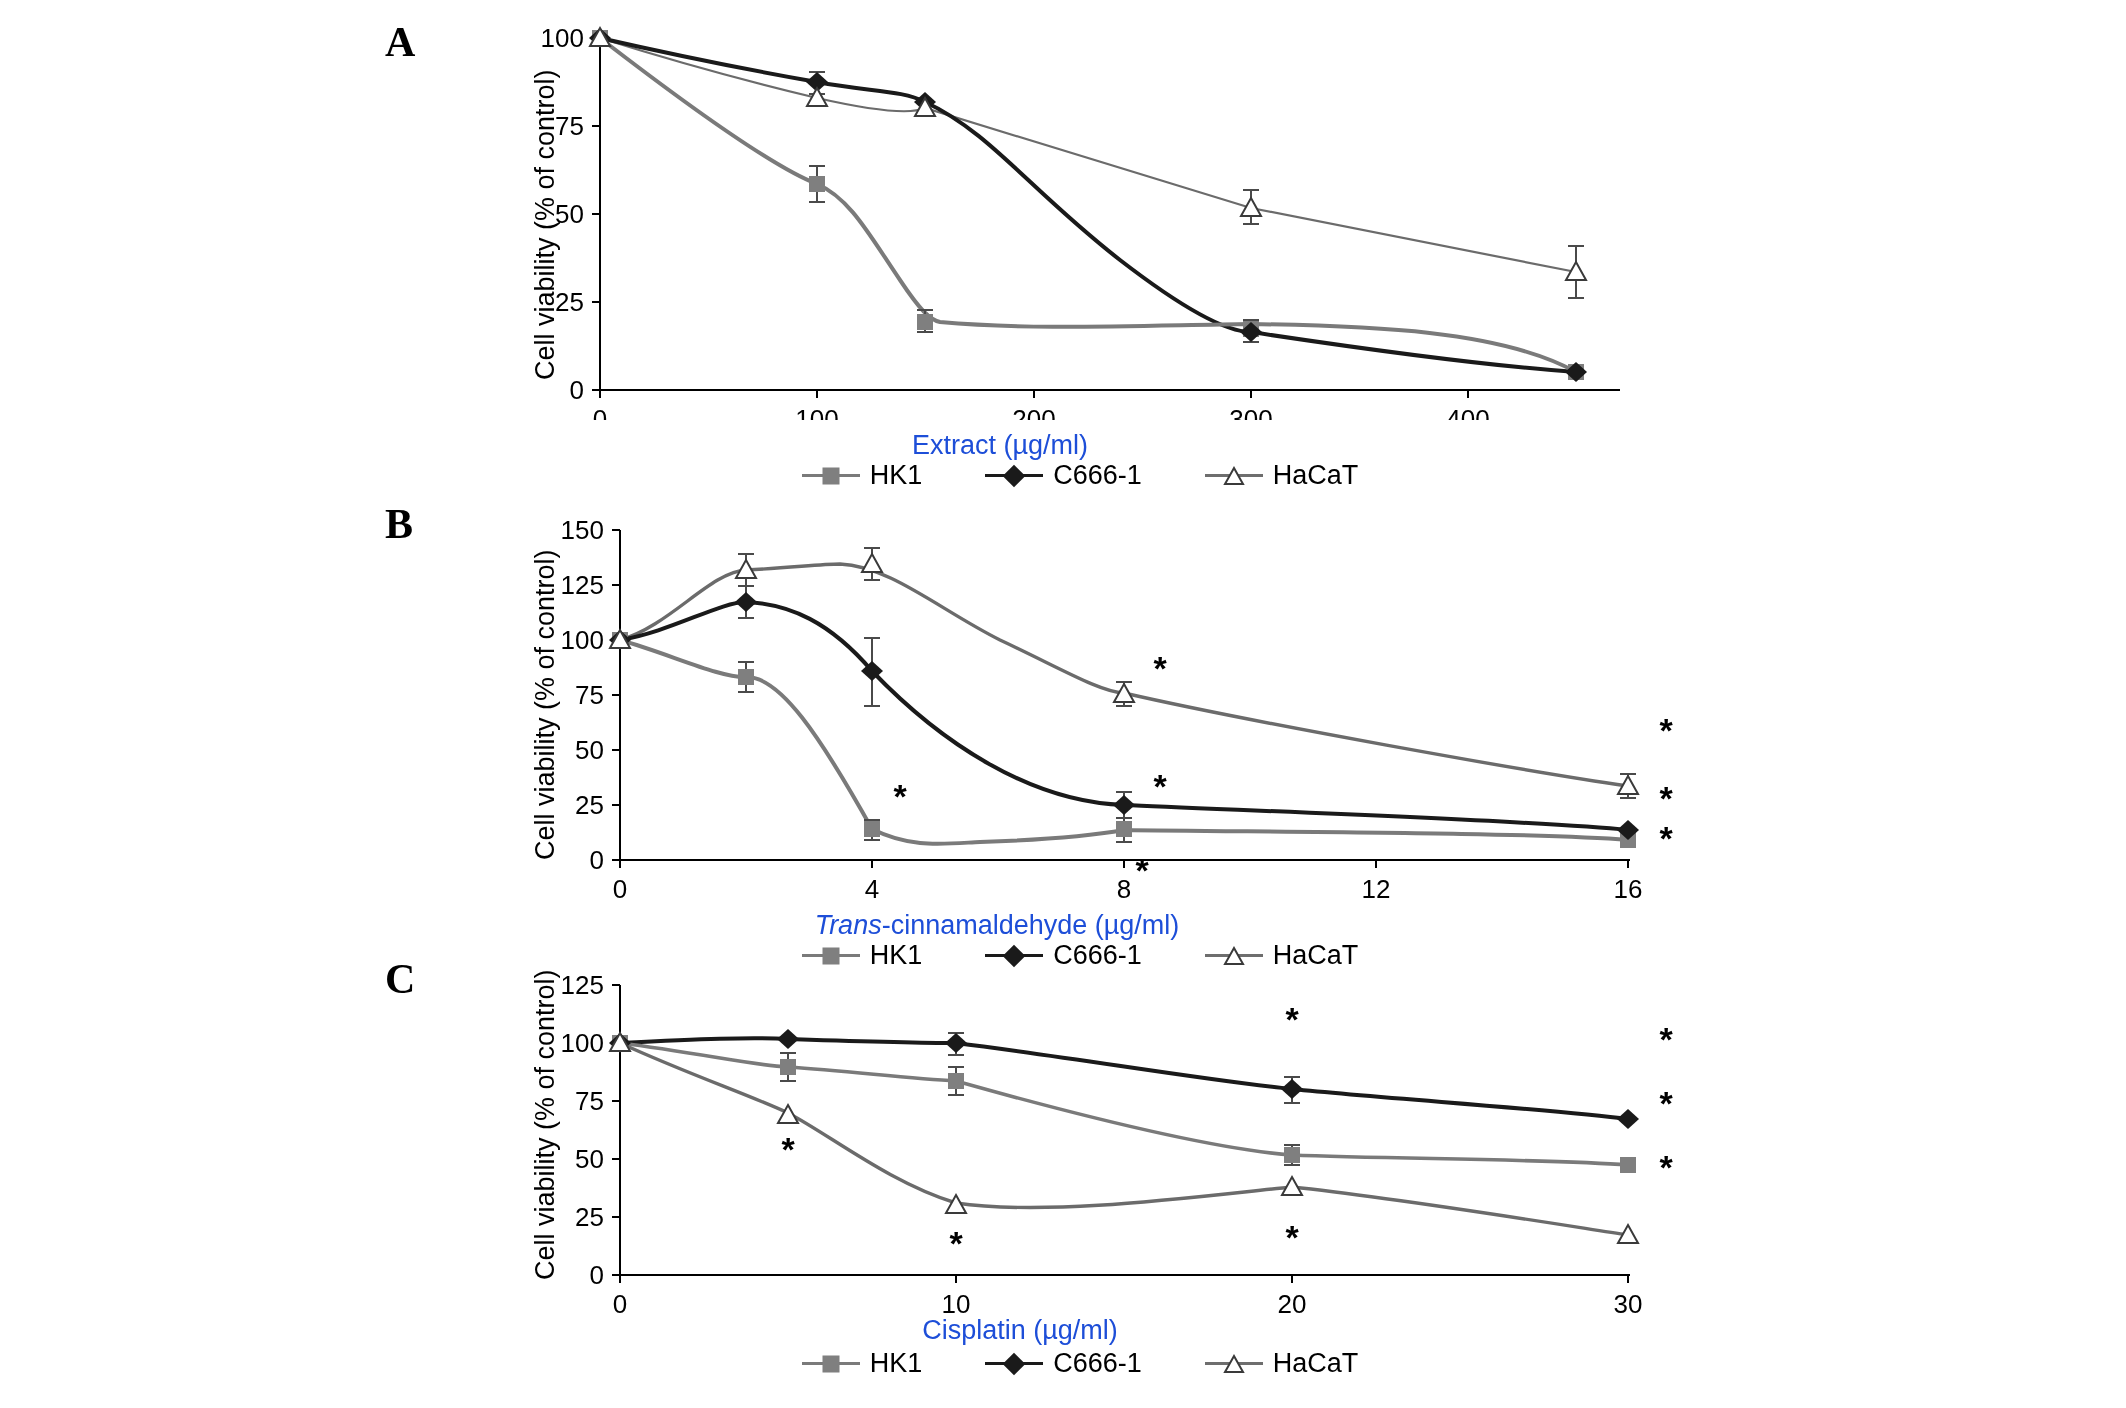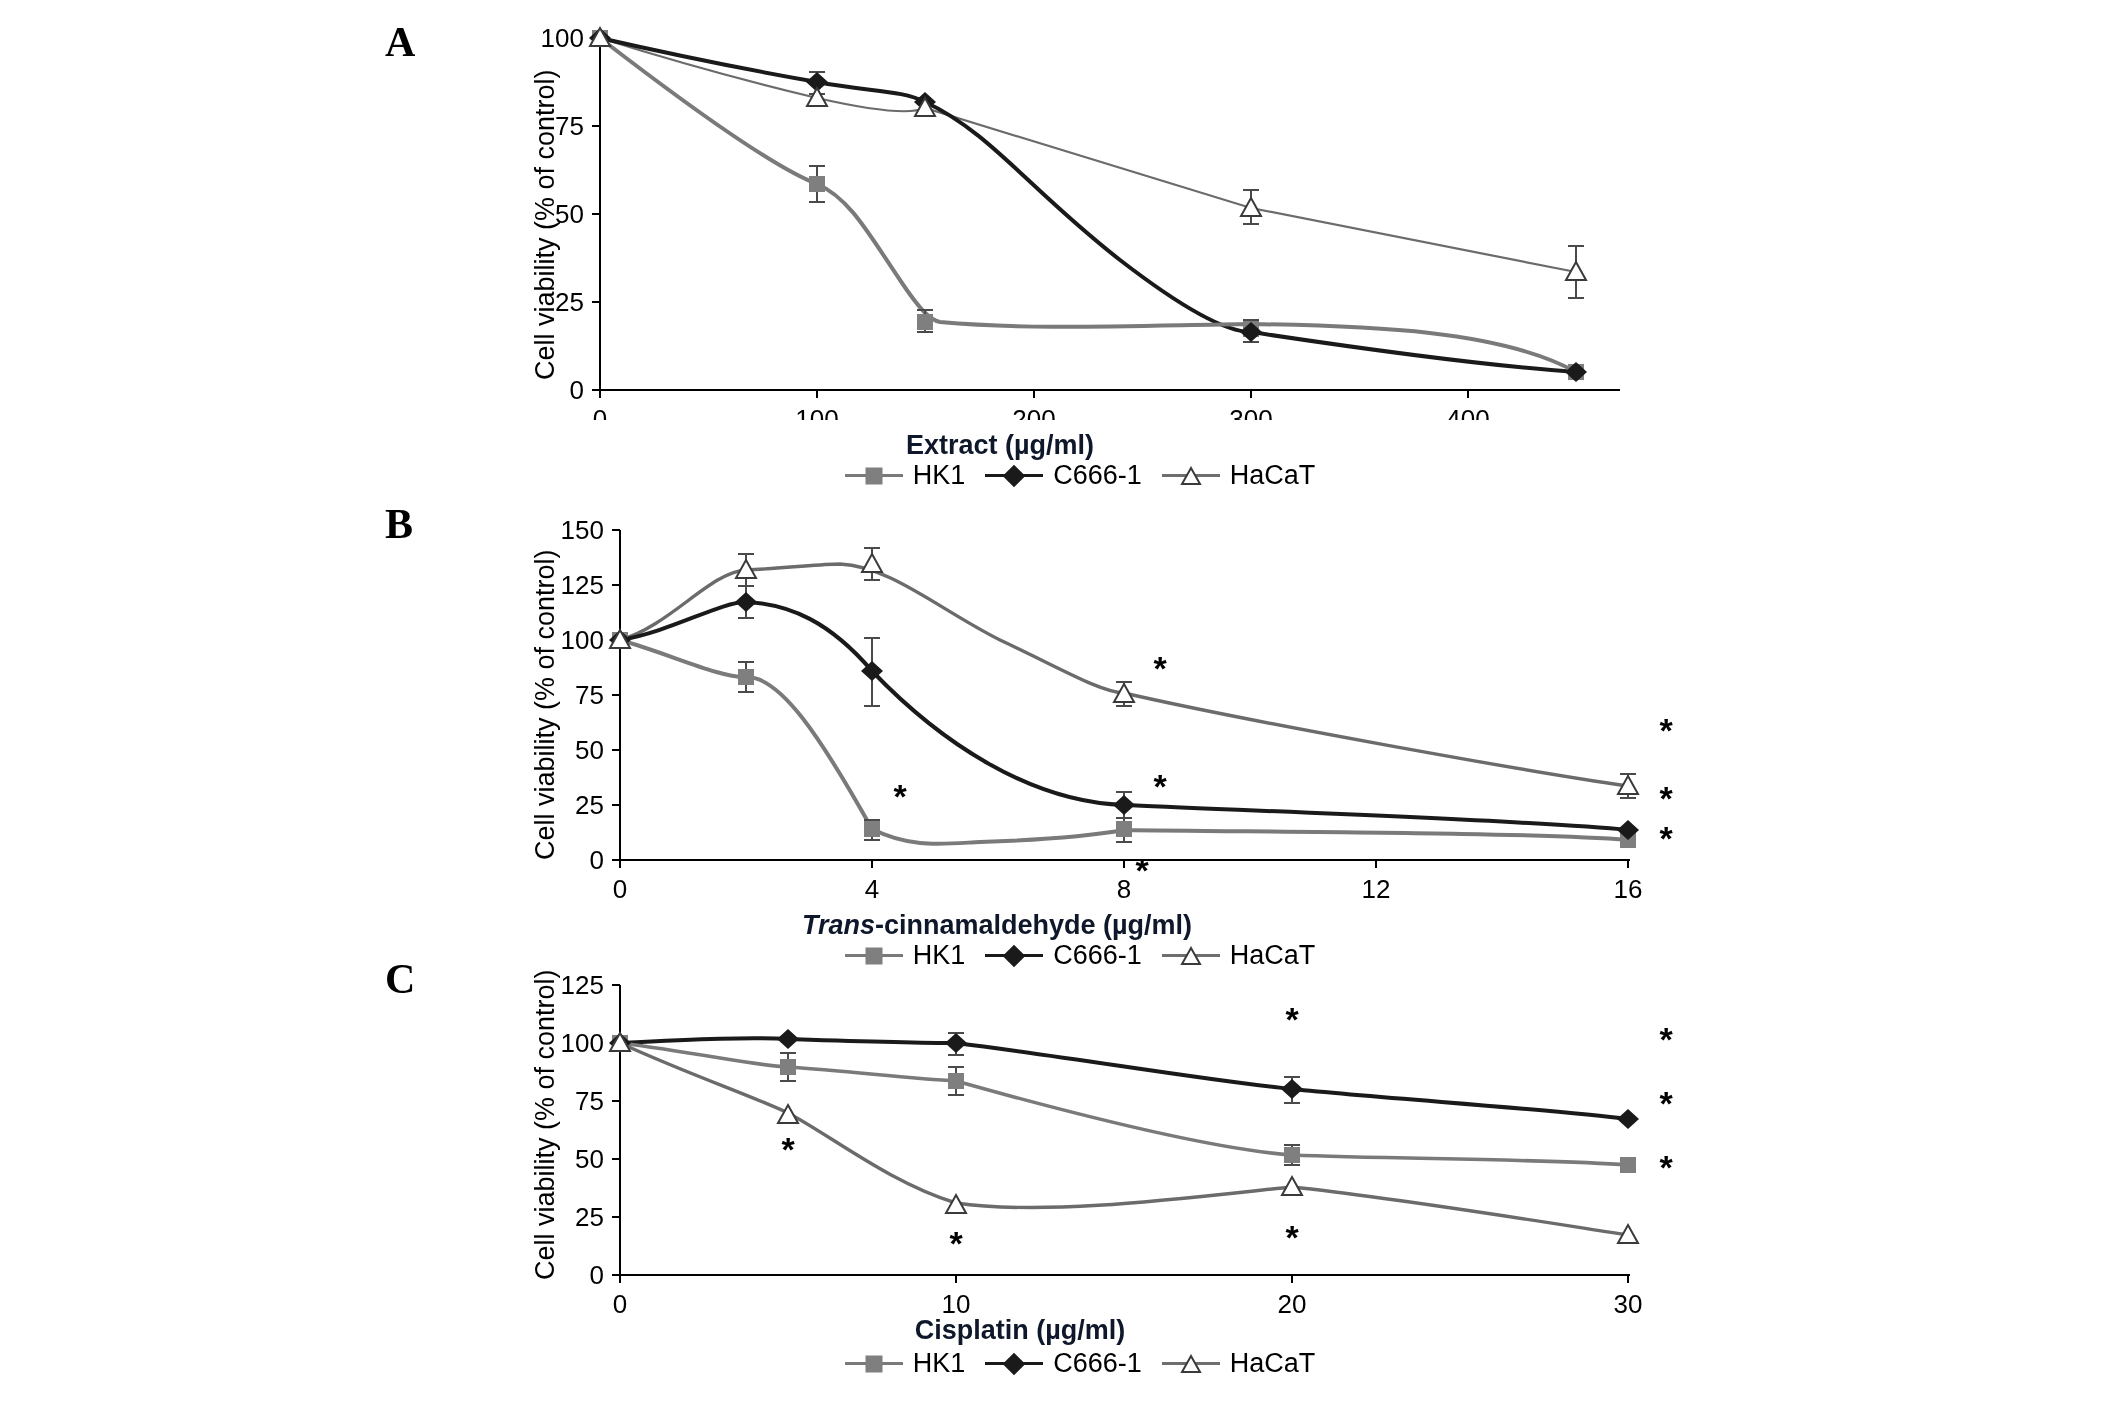"Extract (µg/ml)" .axis-title { color: #0f172a -> #1d4ed8; font-weight: bold -> none }
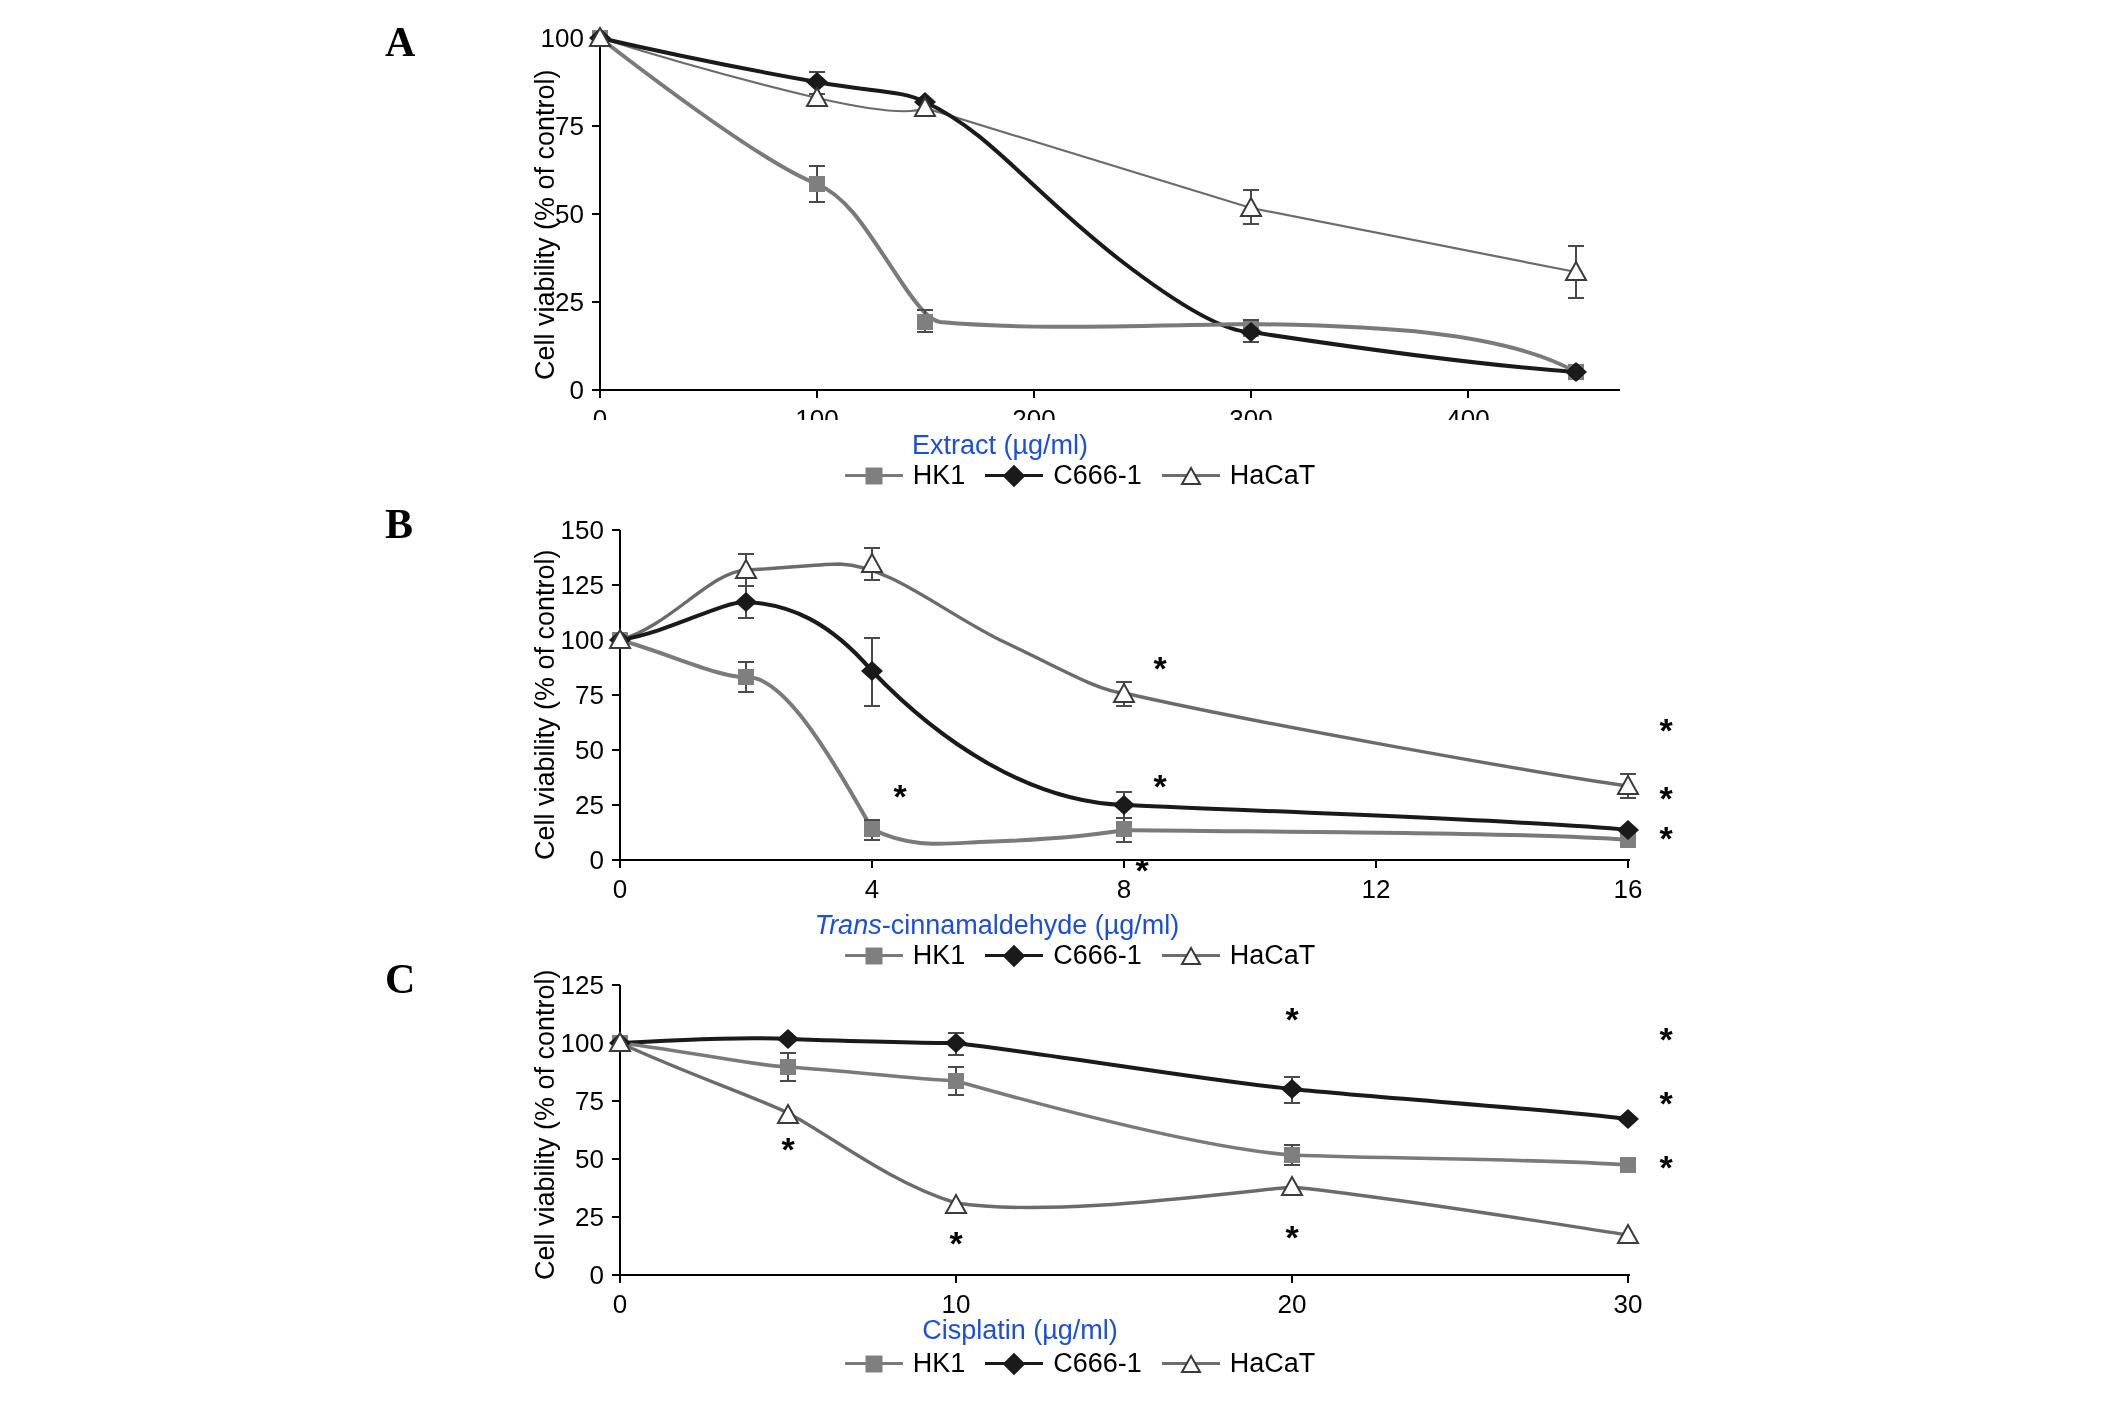"HK1" .legend { gap: 20px -> 63px }
